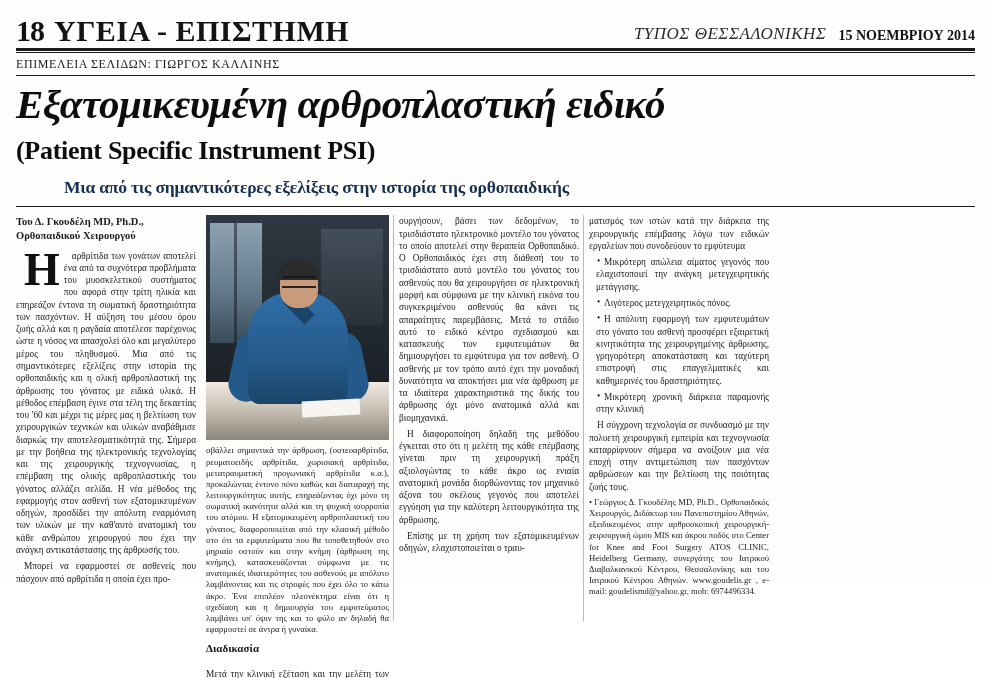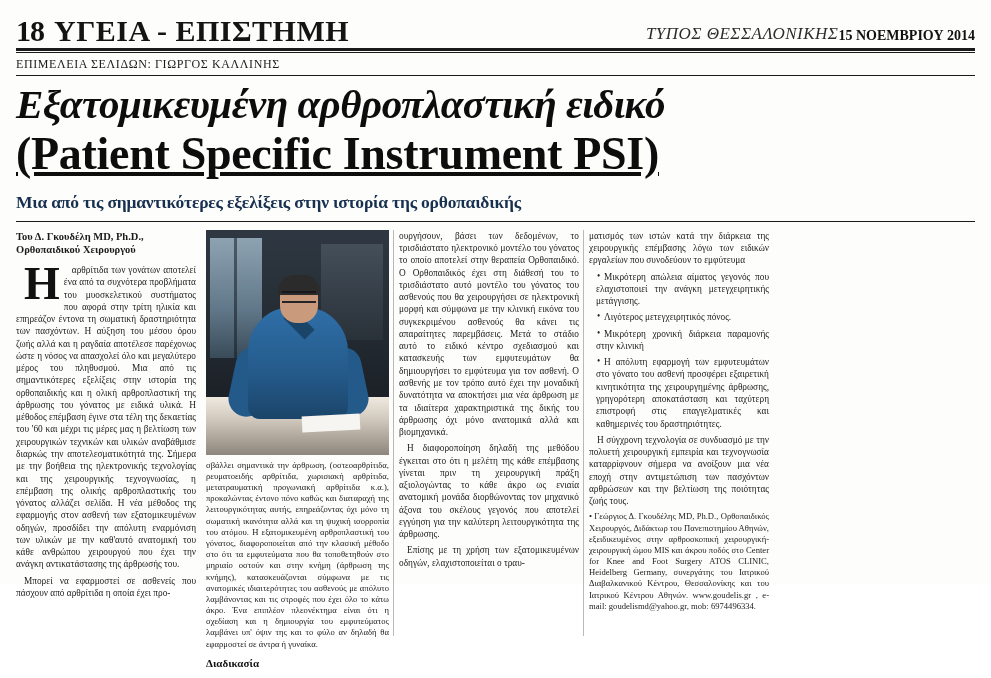"ΤΥΠΟΣ ΘΕΣΣΑΛΟΝΙΚΗΣ" .masthead-right { gap: none -> 12px }
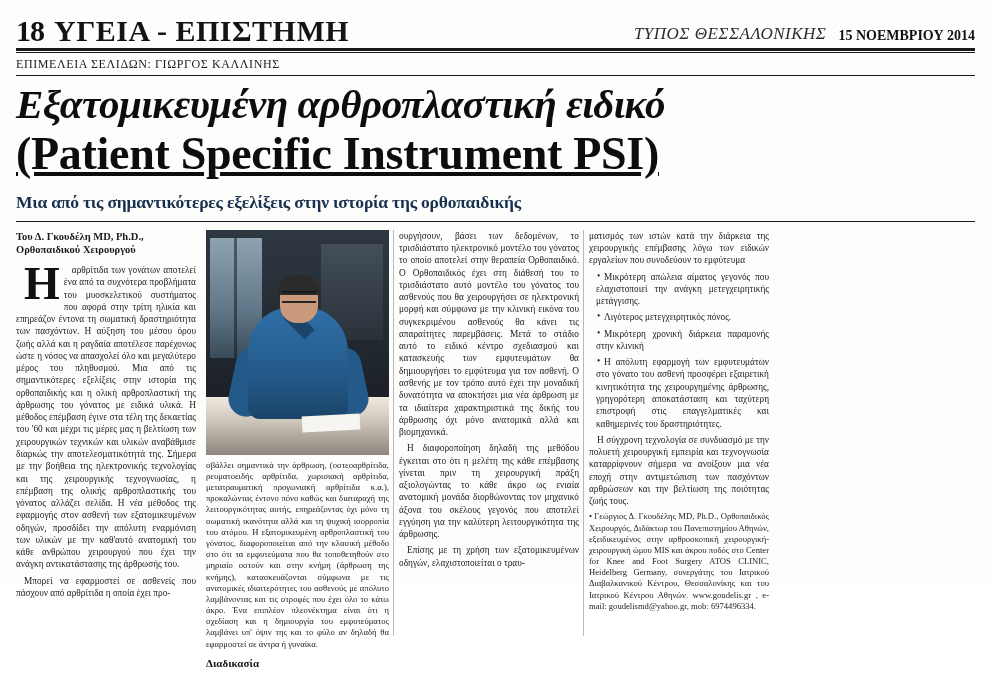"(Patient Specific Instrument PSI)" .headline-2 { font-size: 46px -> 26px; margin-top: 2px -> 10px; text-decoration: underline -> none }
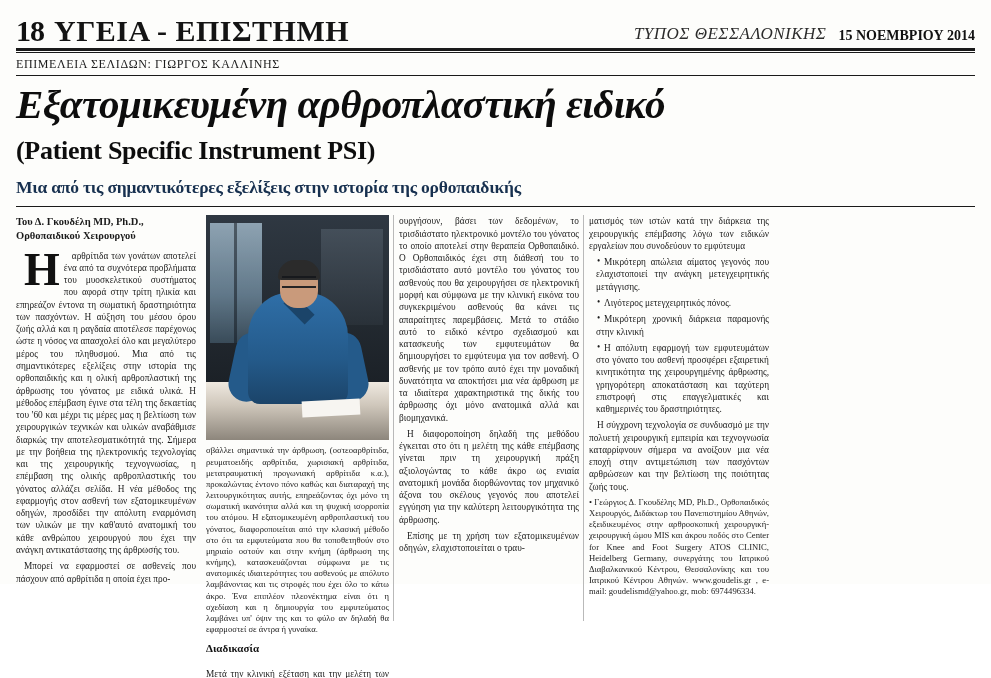"Μια από τις σημαντικότερες εξελίξεις" .subhead { margin-left: none -> 48px }
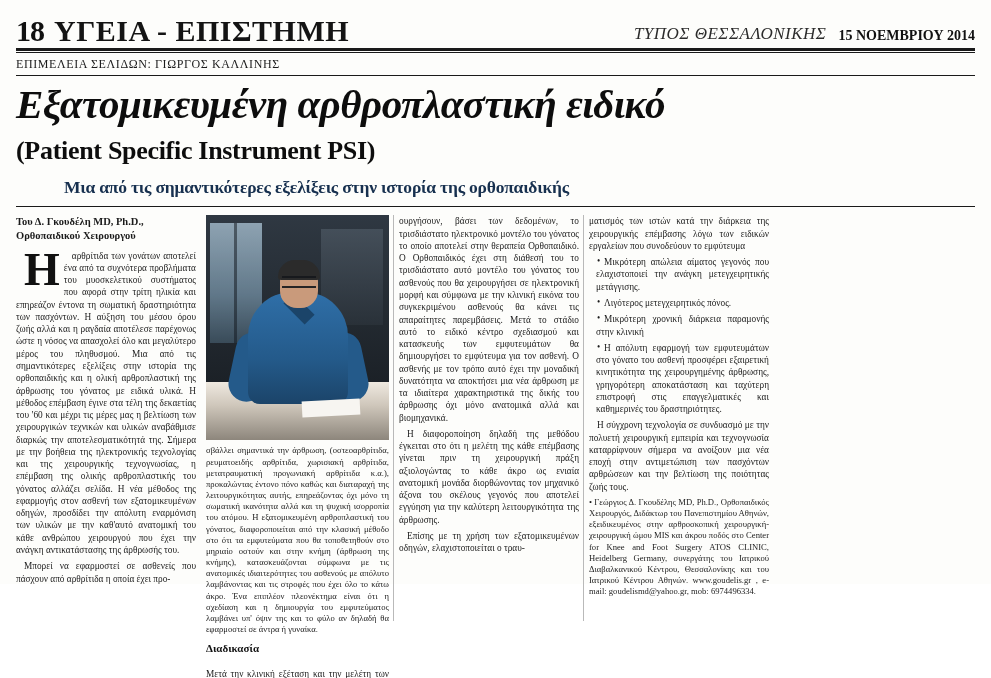"Μικρότερη χρονική διάρκεια παραμονής" p.bullet { order: before "Η απόλυτη εφαρμογή των εμφυτευμάτων" -> after "Η απόλυτη εφαρμογή των εμφυτευμάτων" }
